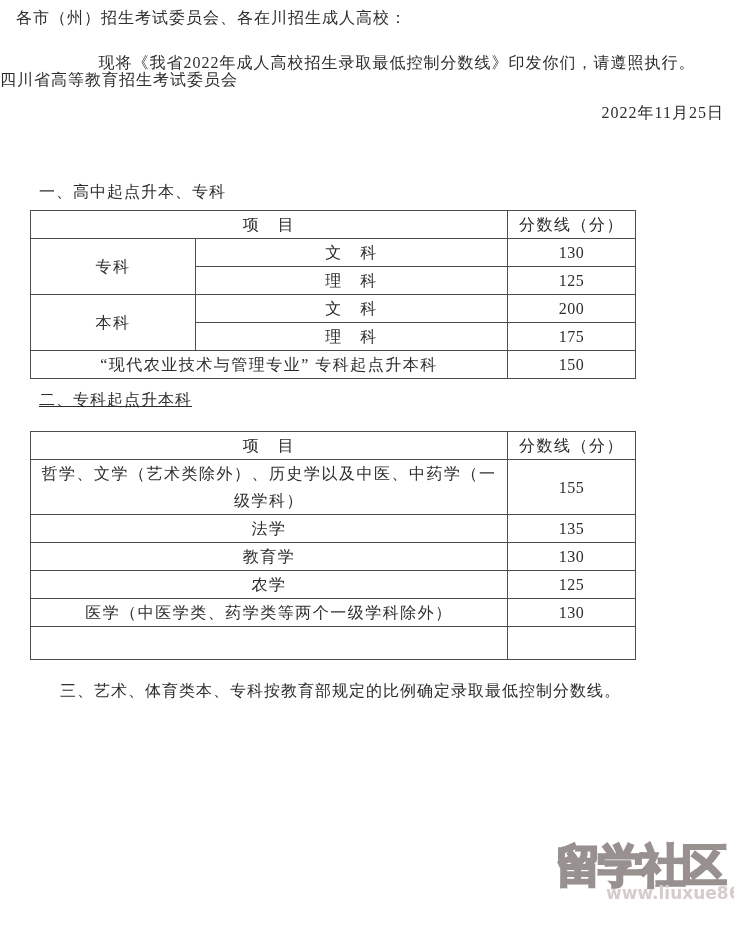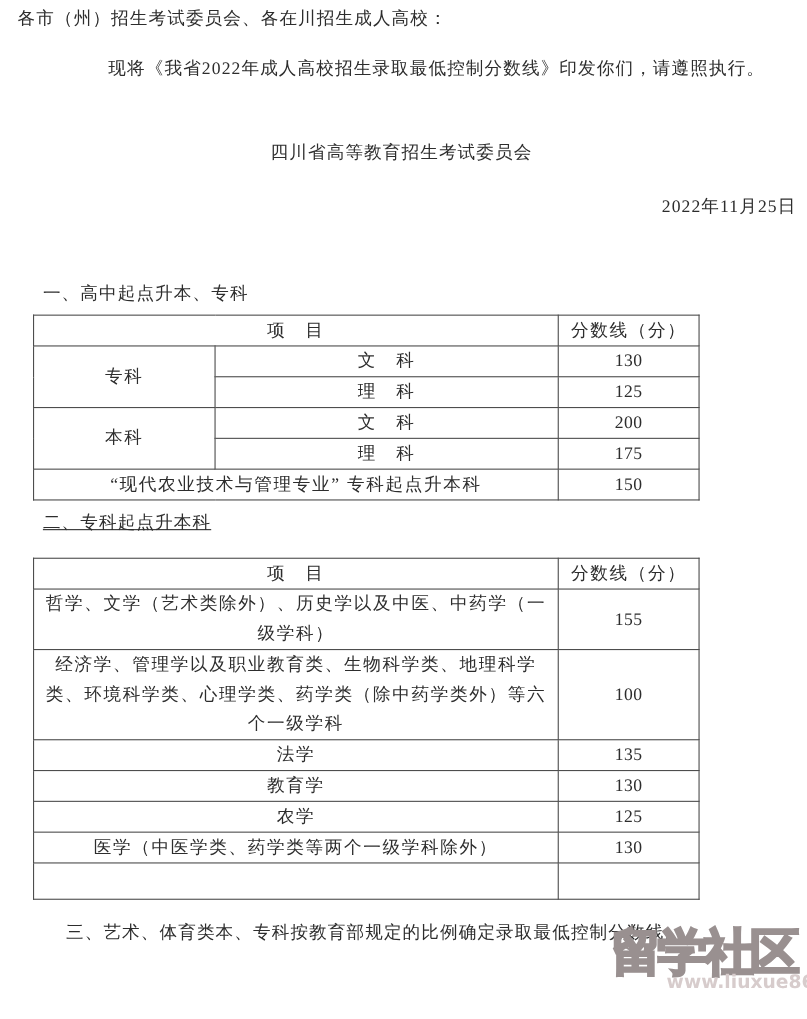"四川省高等教育招生考试委员会" .sig-org { margin-top: 60px -> none; text-align: center -> left }
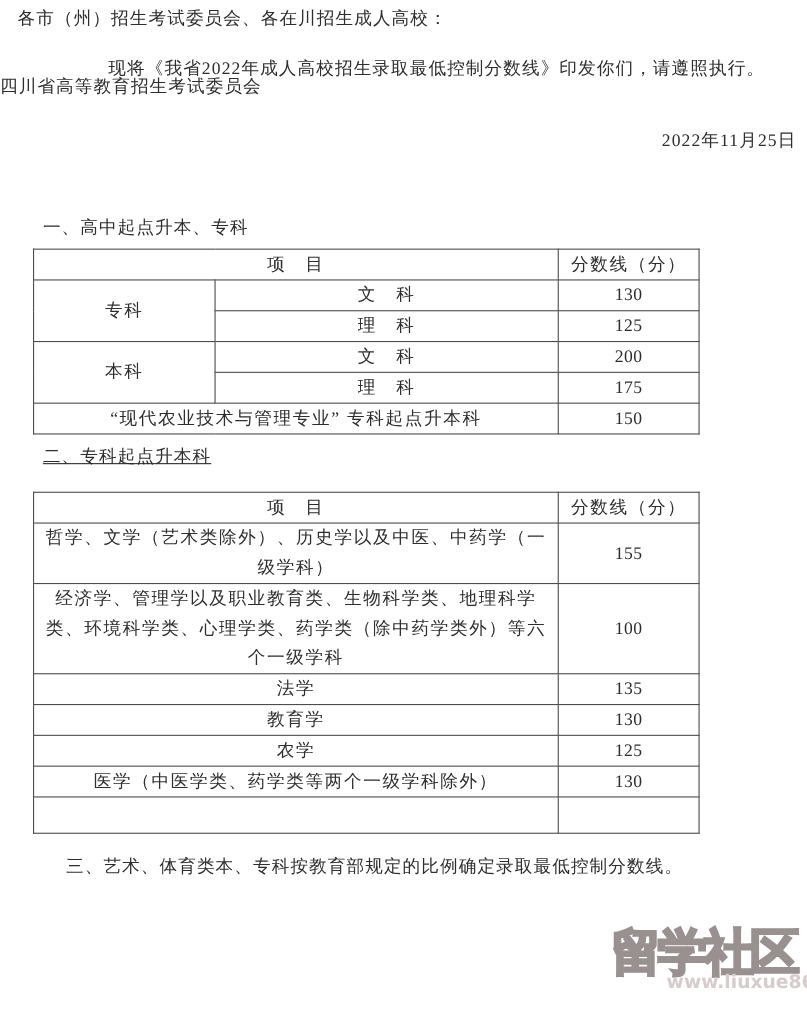"2022年11月25日" .sig-date { margin-top: 32px -> 16px }
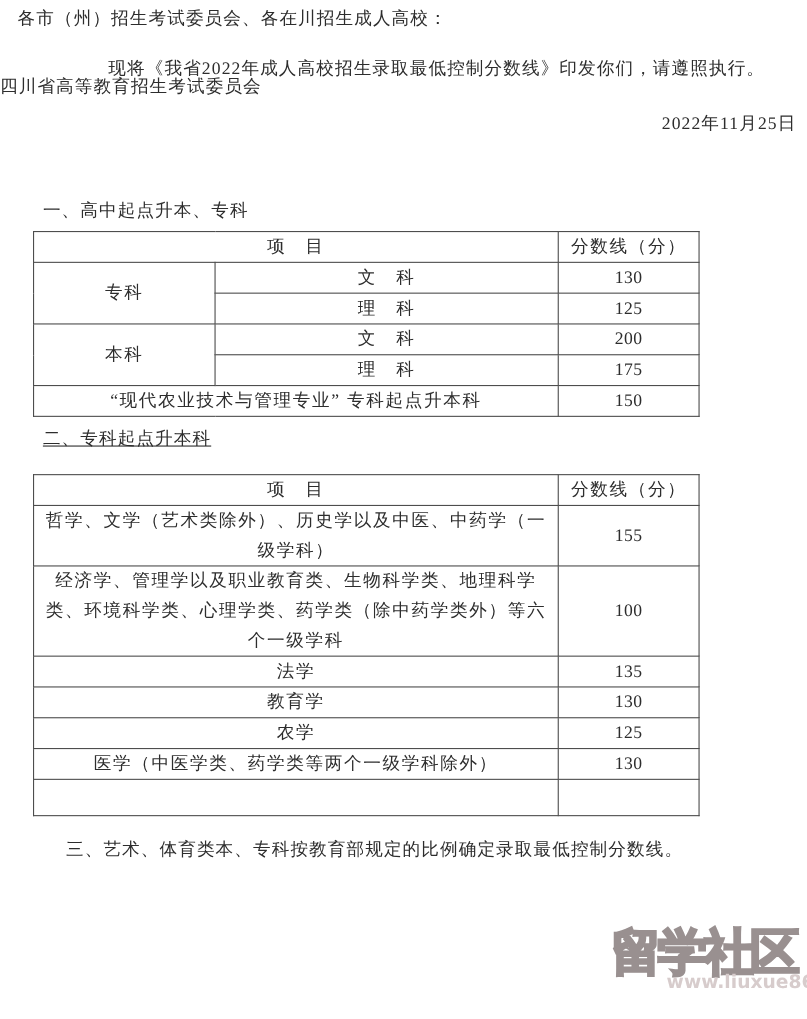"经济学、管理学以及职业教育类、生物科学类、地理科学类、环境科学类、心理学类、药学" tr.h3 { html: <tr> <td>经济学、管理学以及职业教育类、生物科学类、地理科学类、环境科学类、心理学类、药学类（除中药学类外）等六个一级学科</td> <td>100</td> </tr> -> none }
